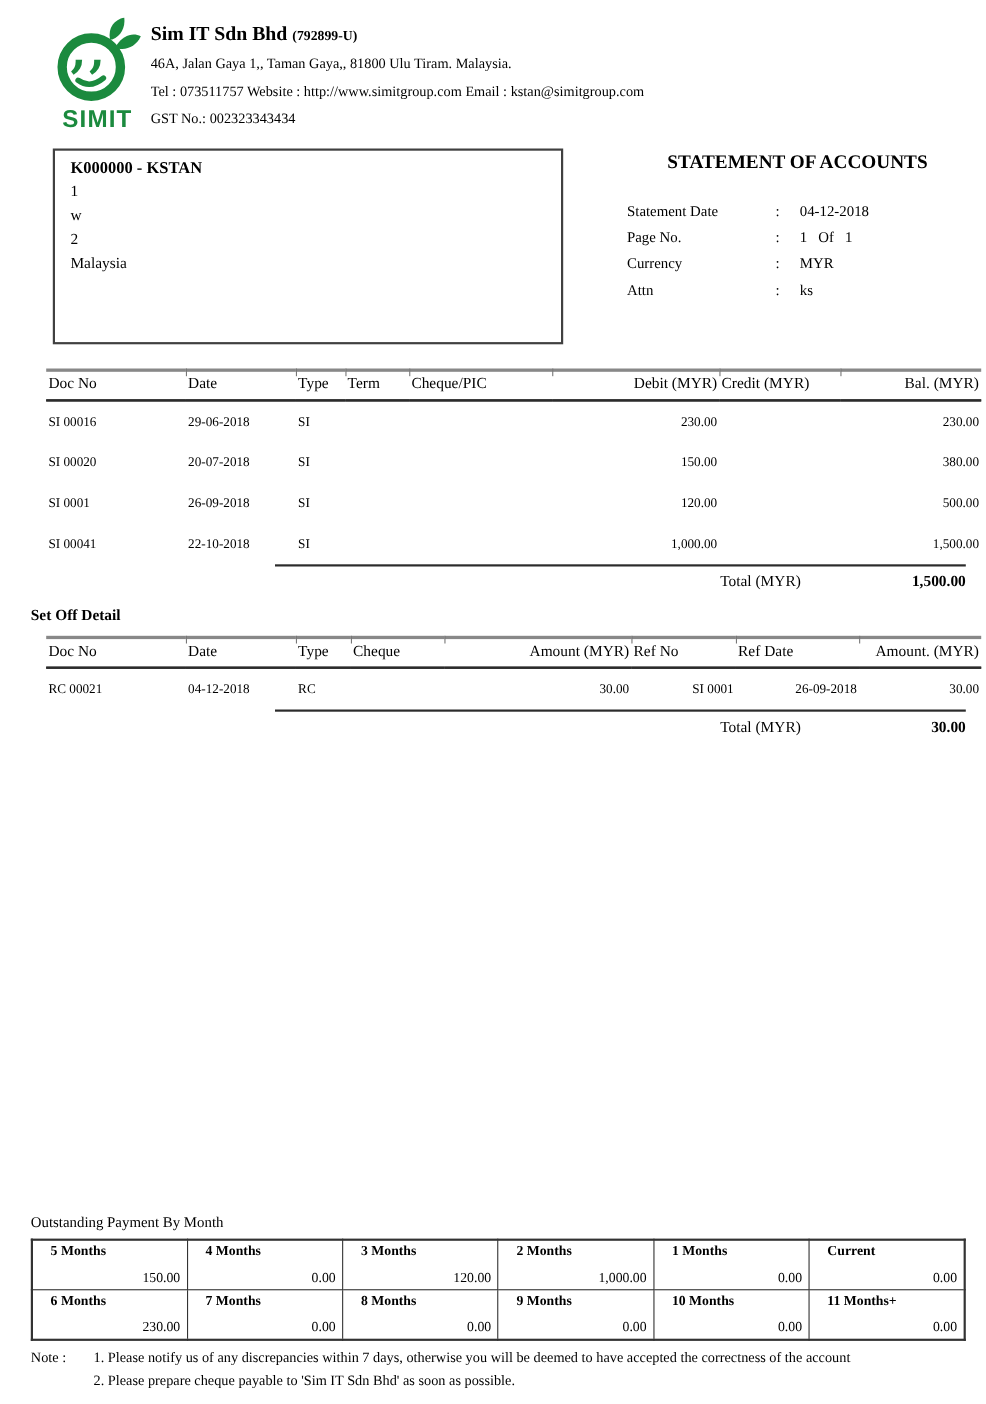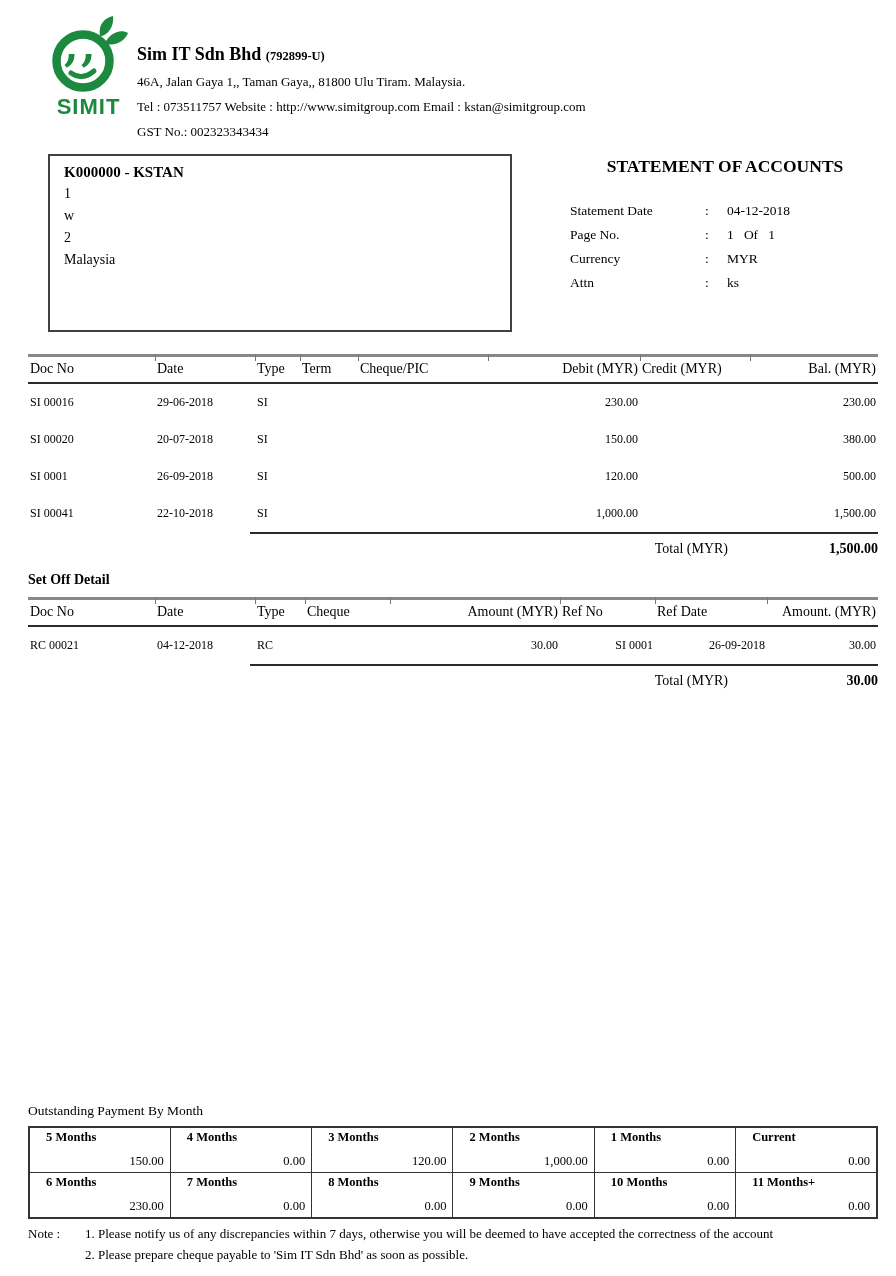"Sim IT Sdn Bhd (792899-U)" .company-info { margin-top: 24px -> none }
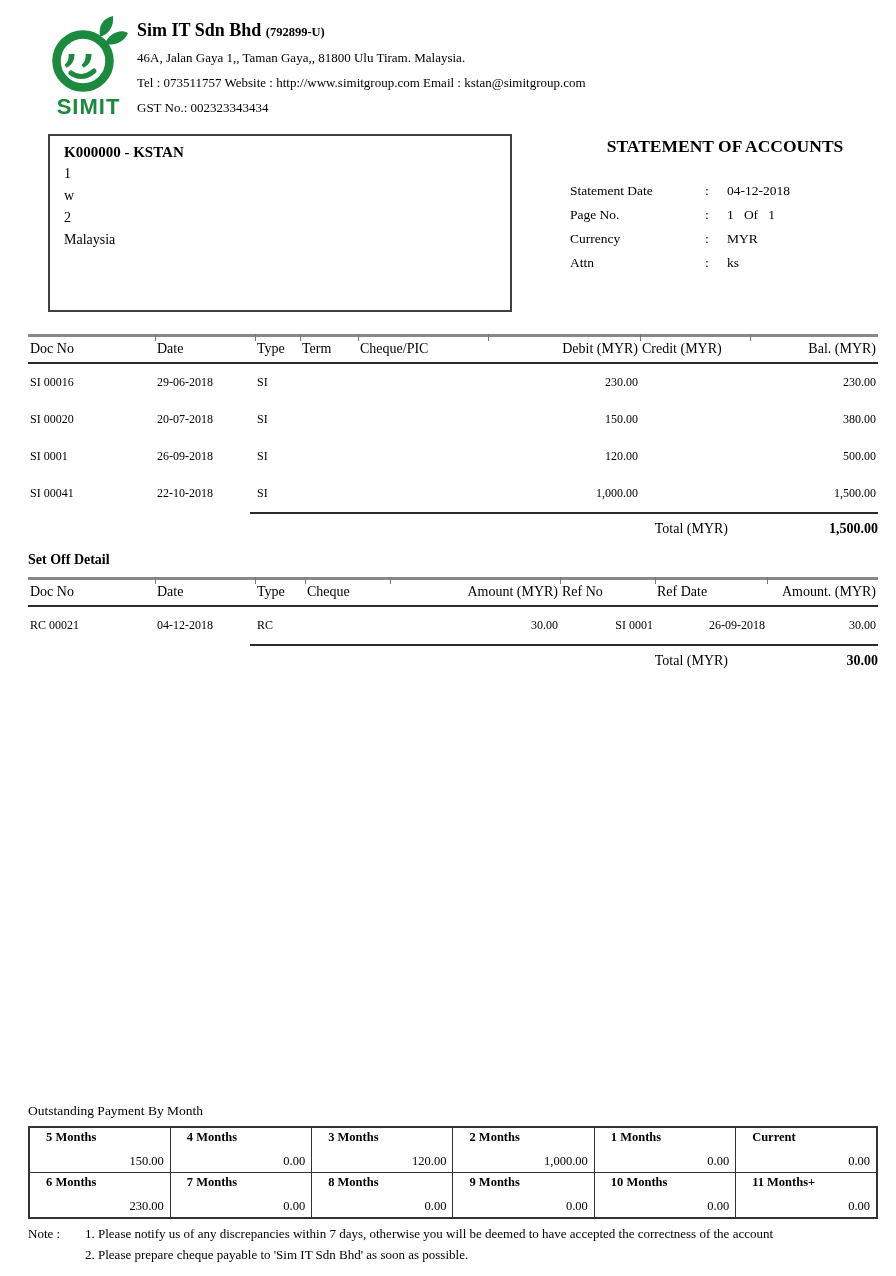"Doc No" .doc-table { margin-left: 28px -> 42px }
